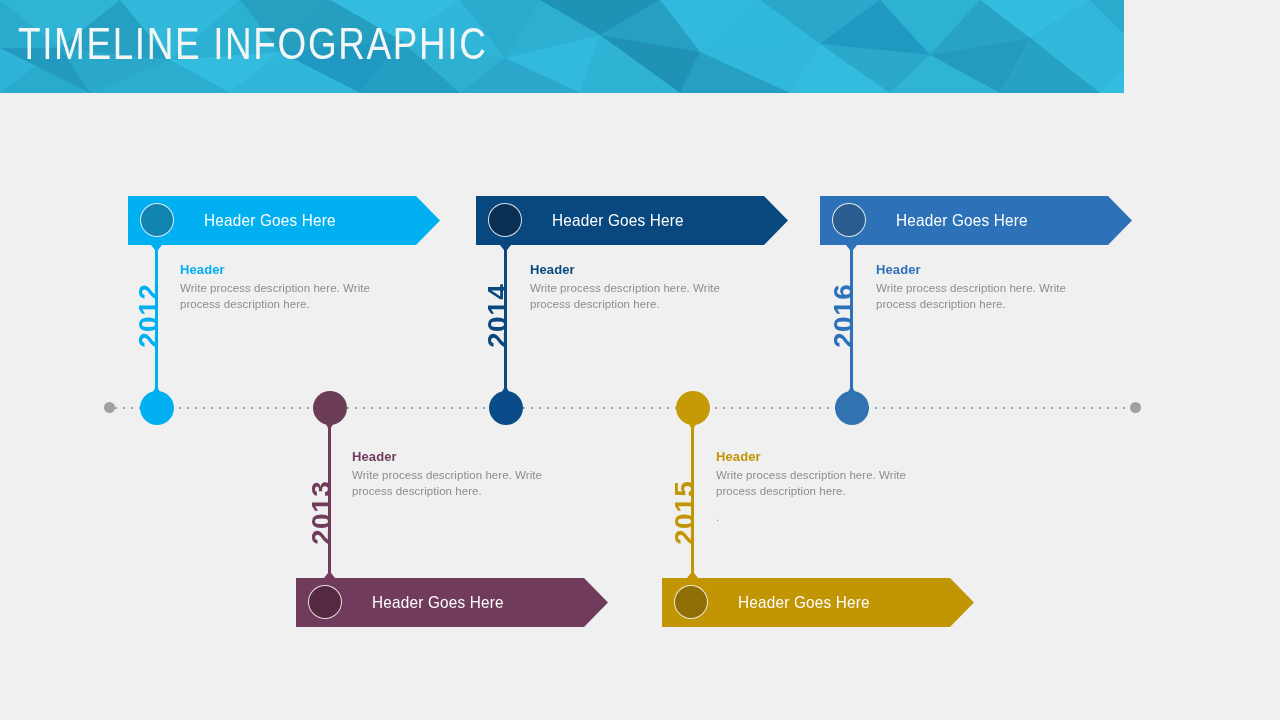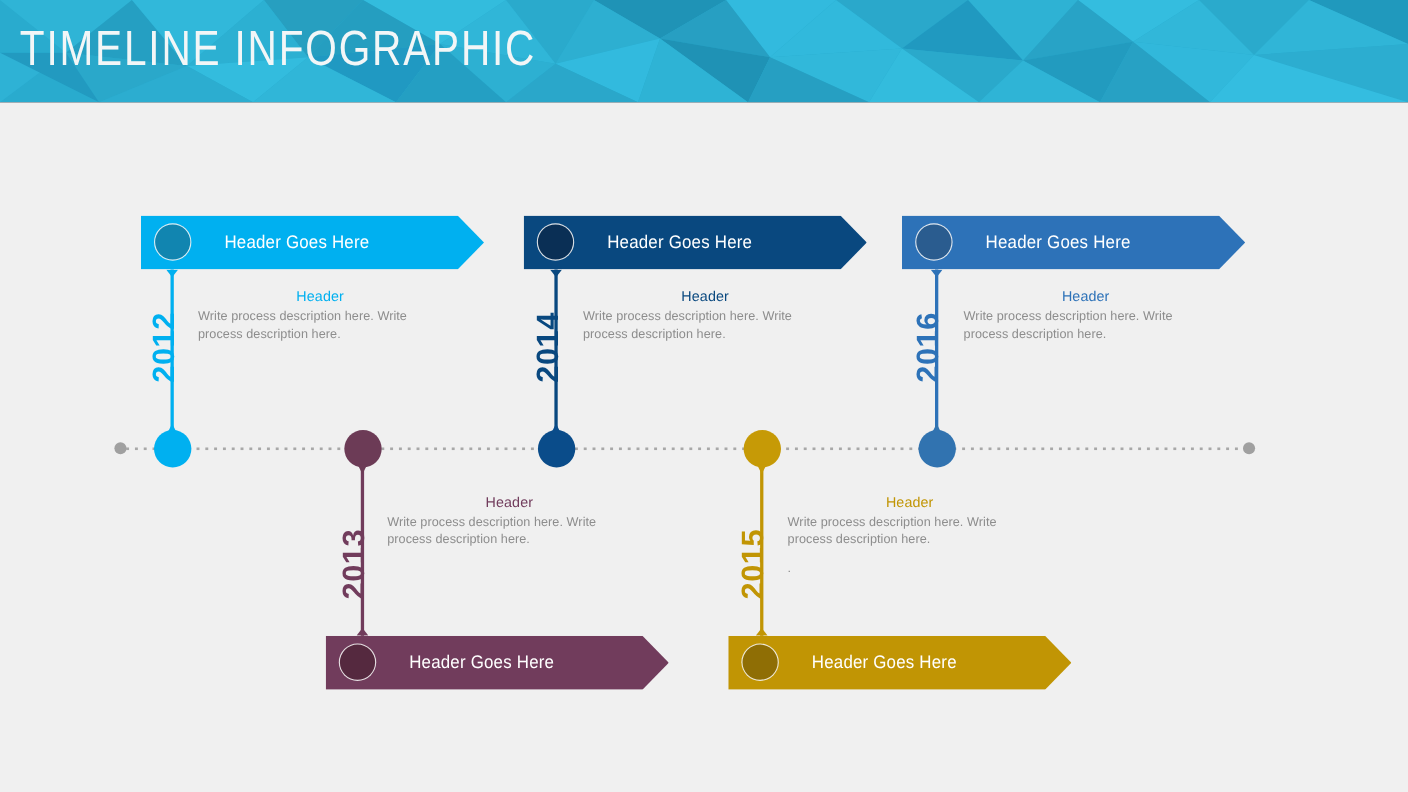"TIMELINE INFOGRAPHIC" #header-band { width: 1280px -> 1124px }
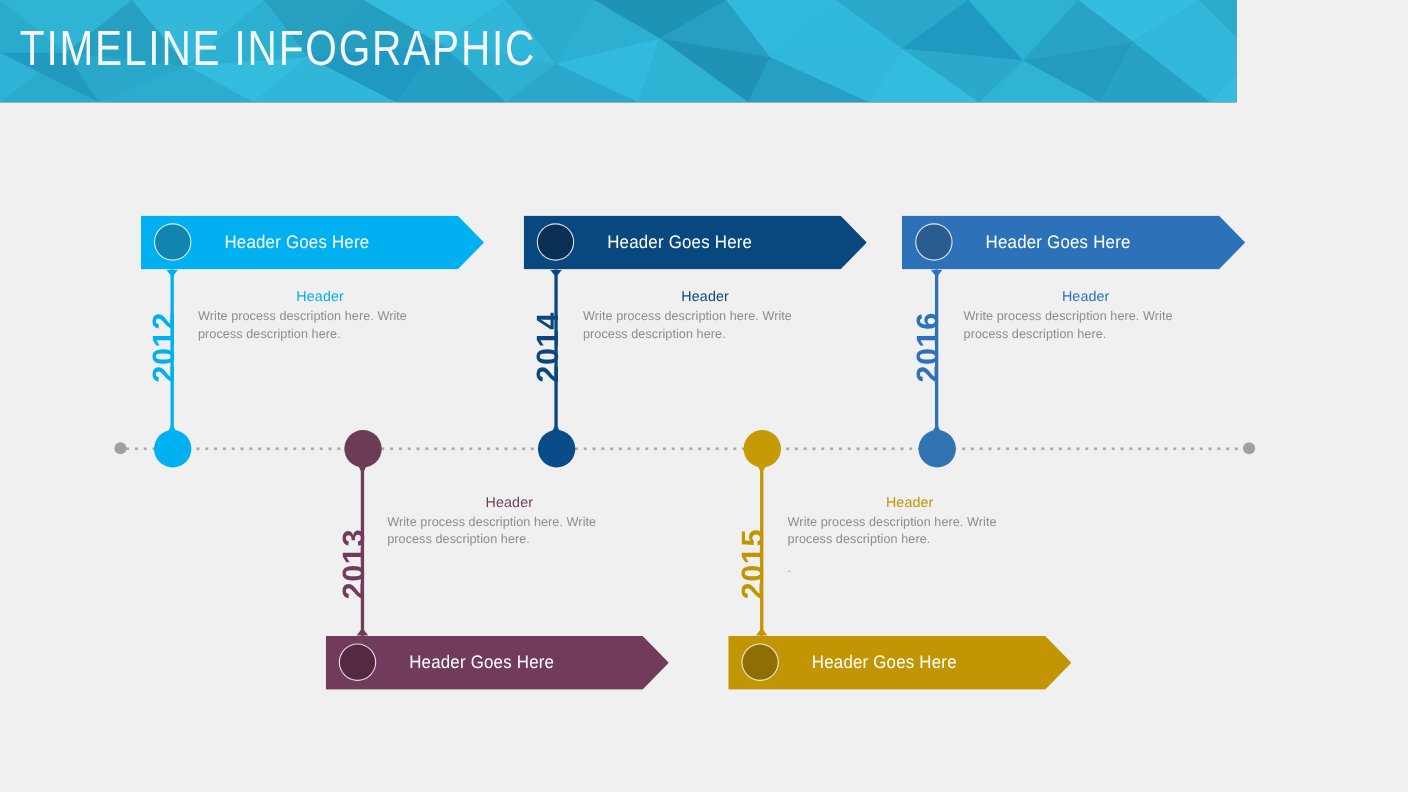"Header" .tb-header { font-weight: normal -> bold; text-align: center -> none }
